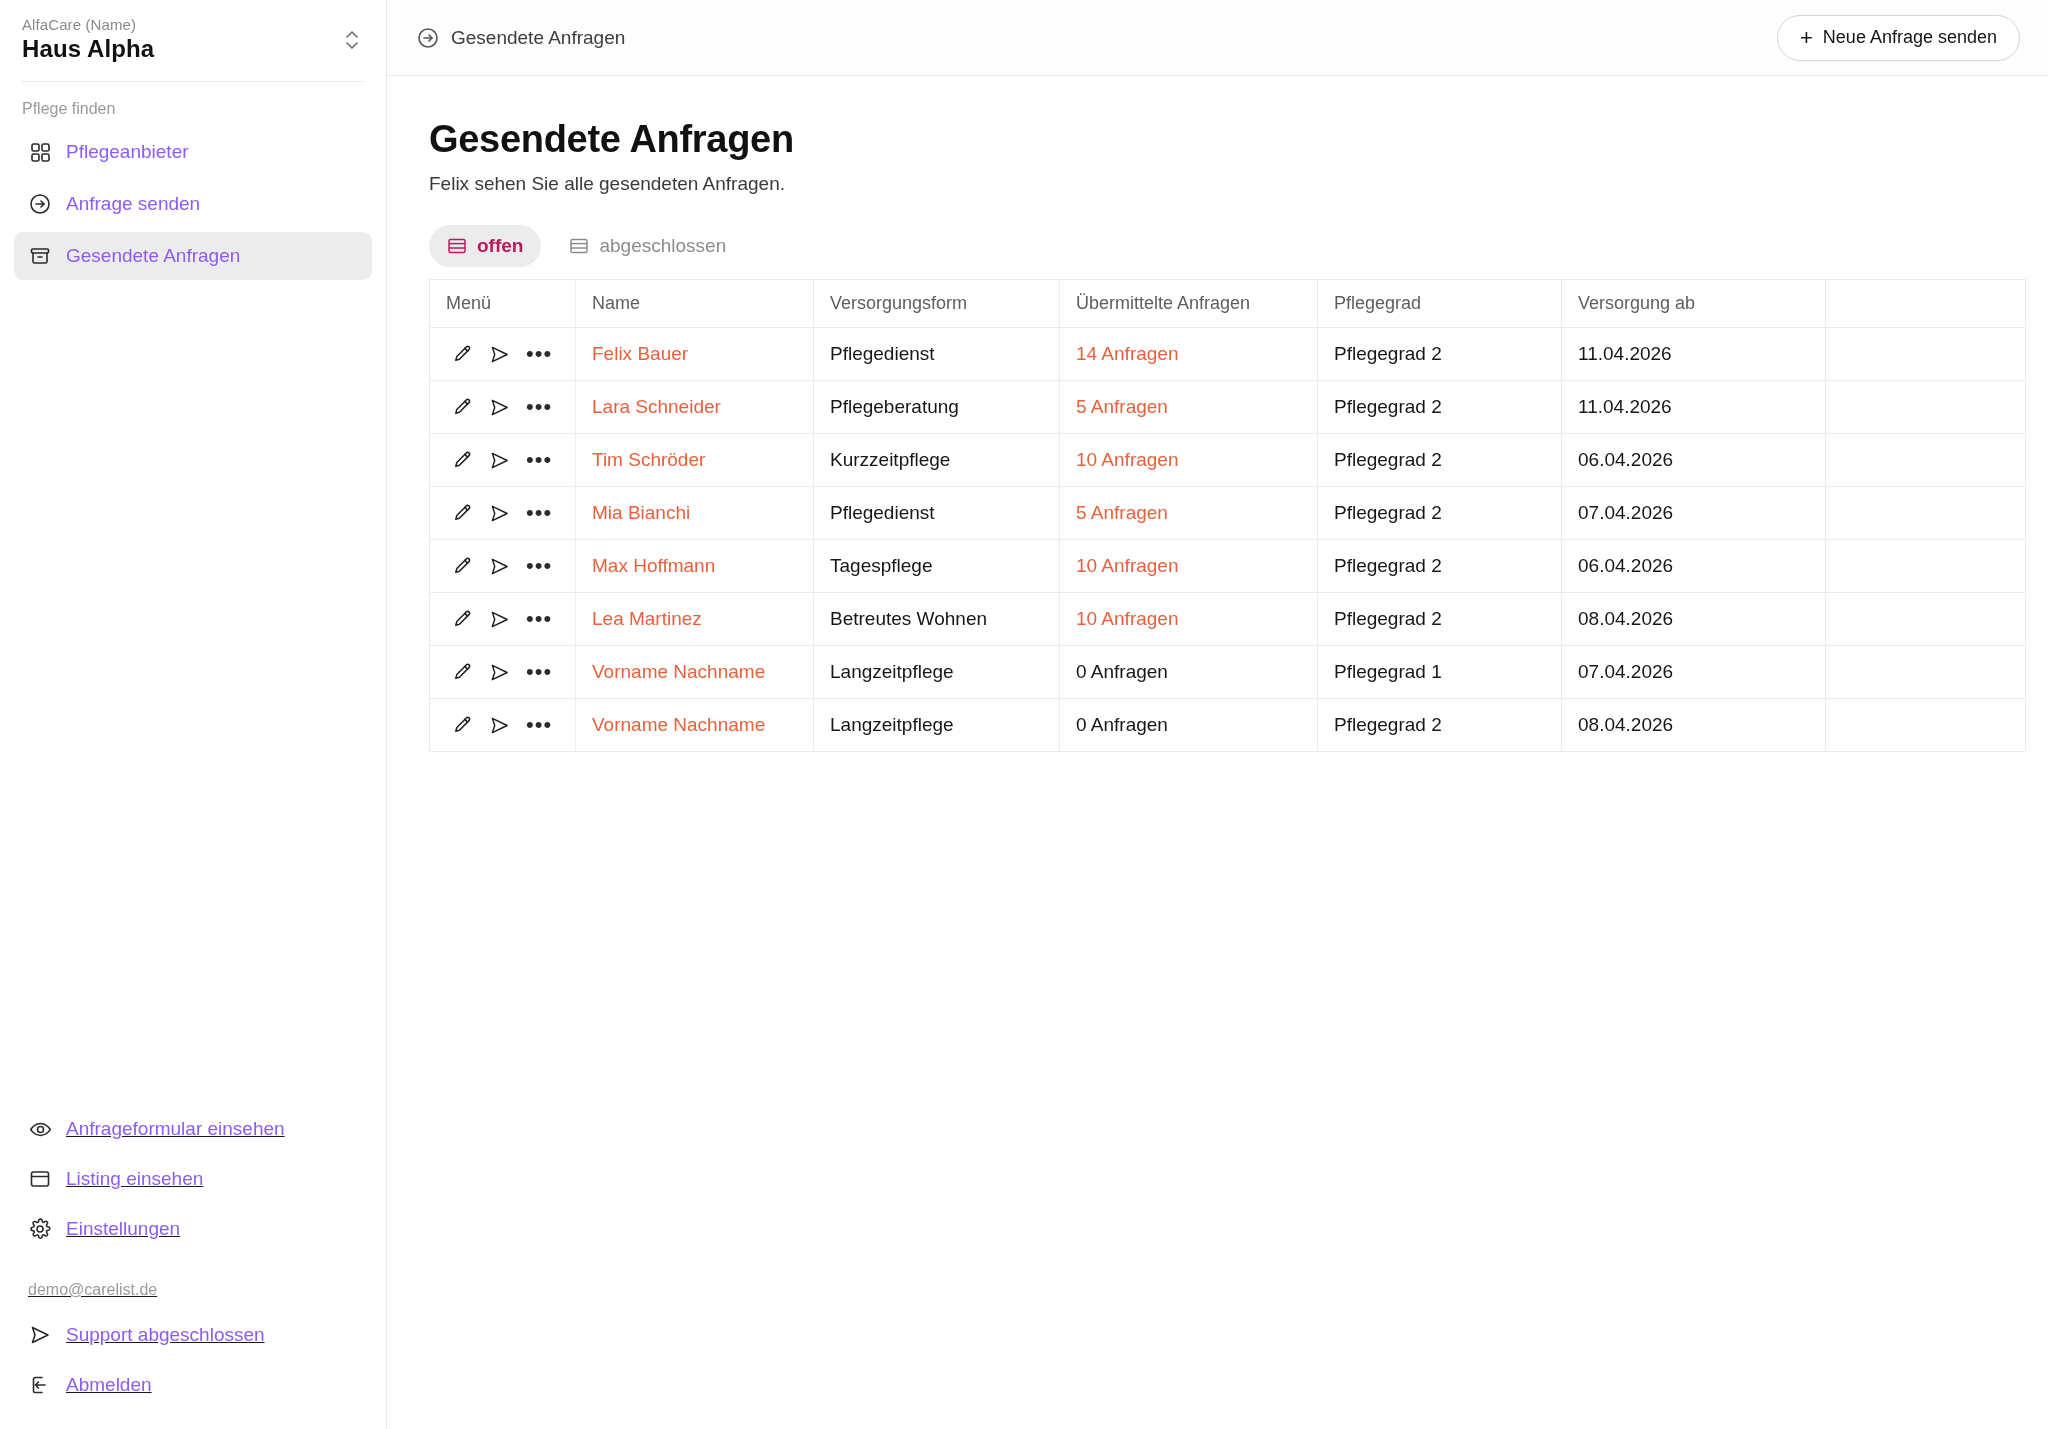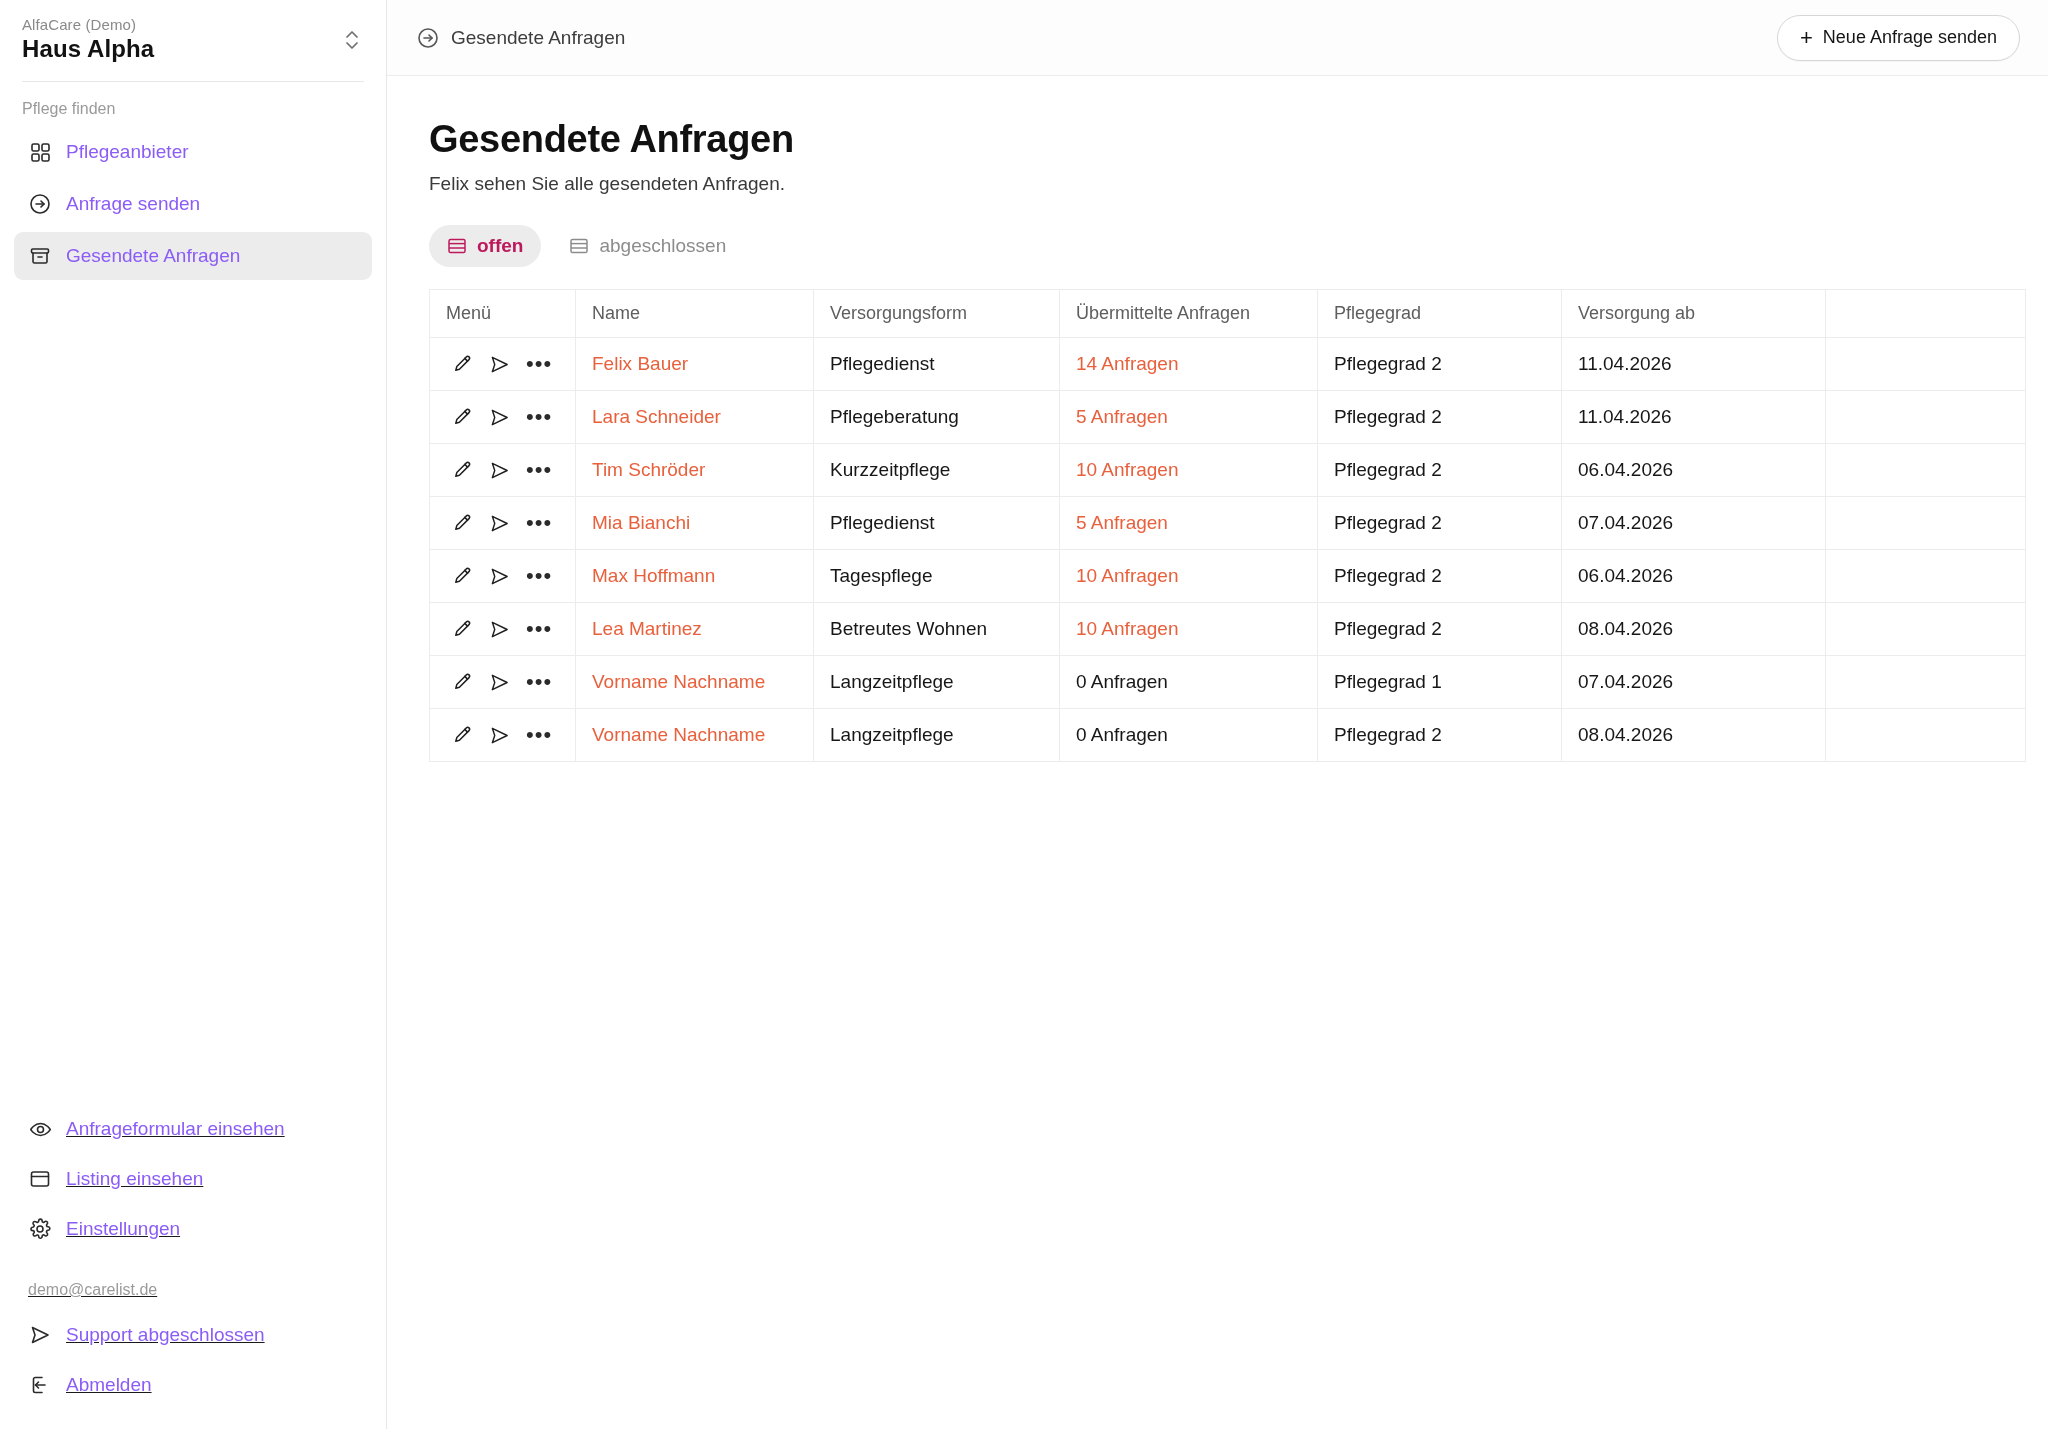"AlfaCare (Demo)" span.workspace-sub { text: Demo -> Name }
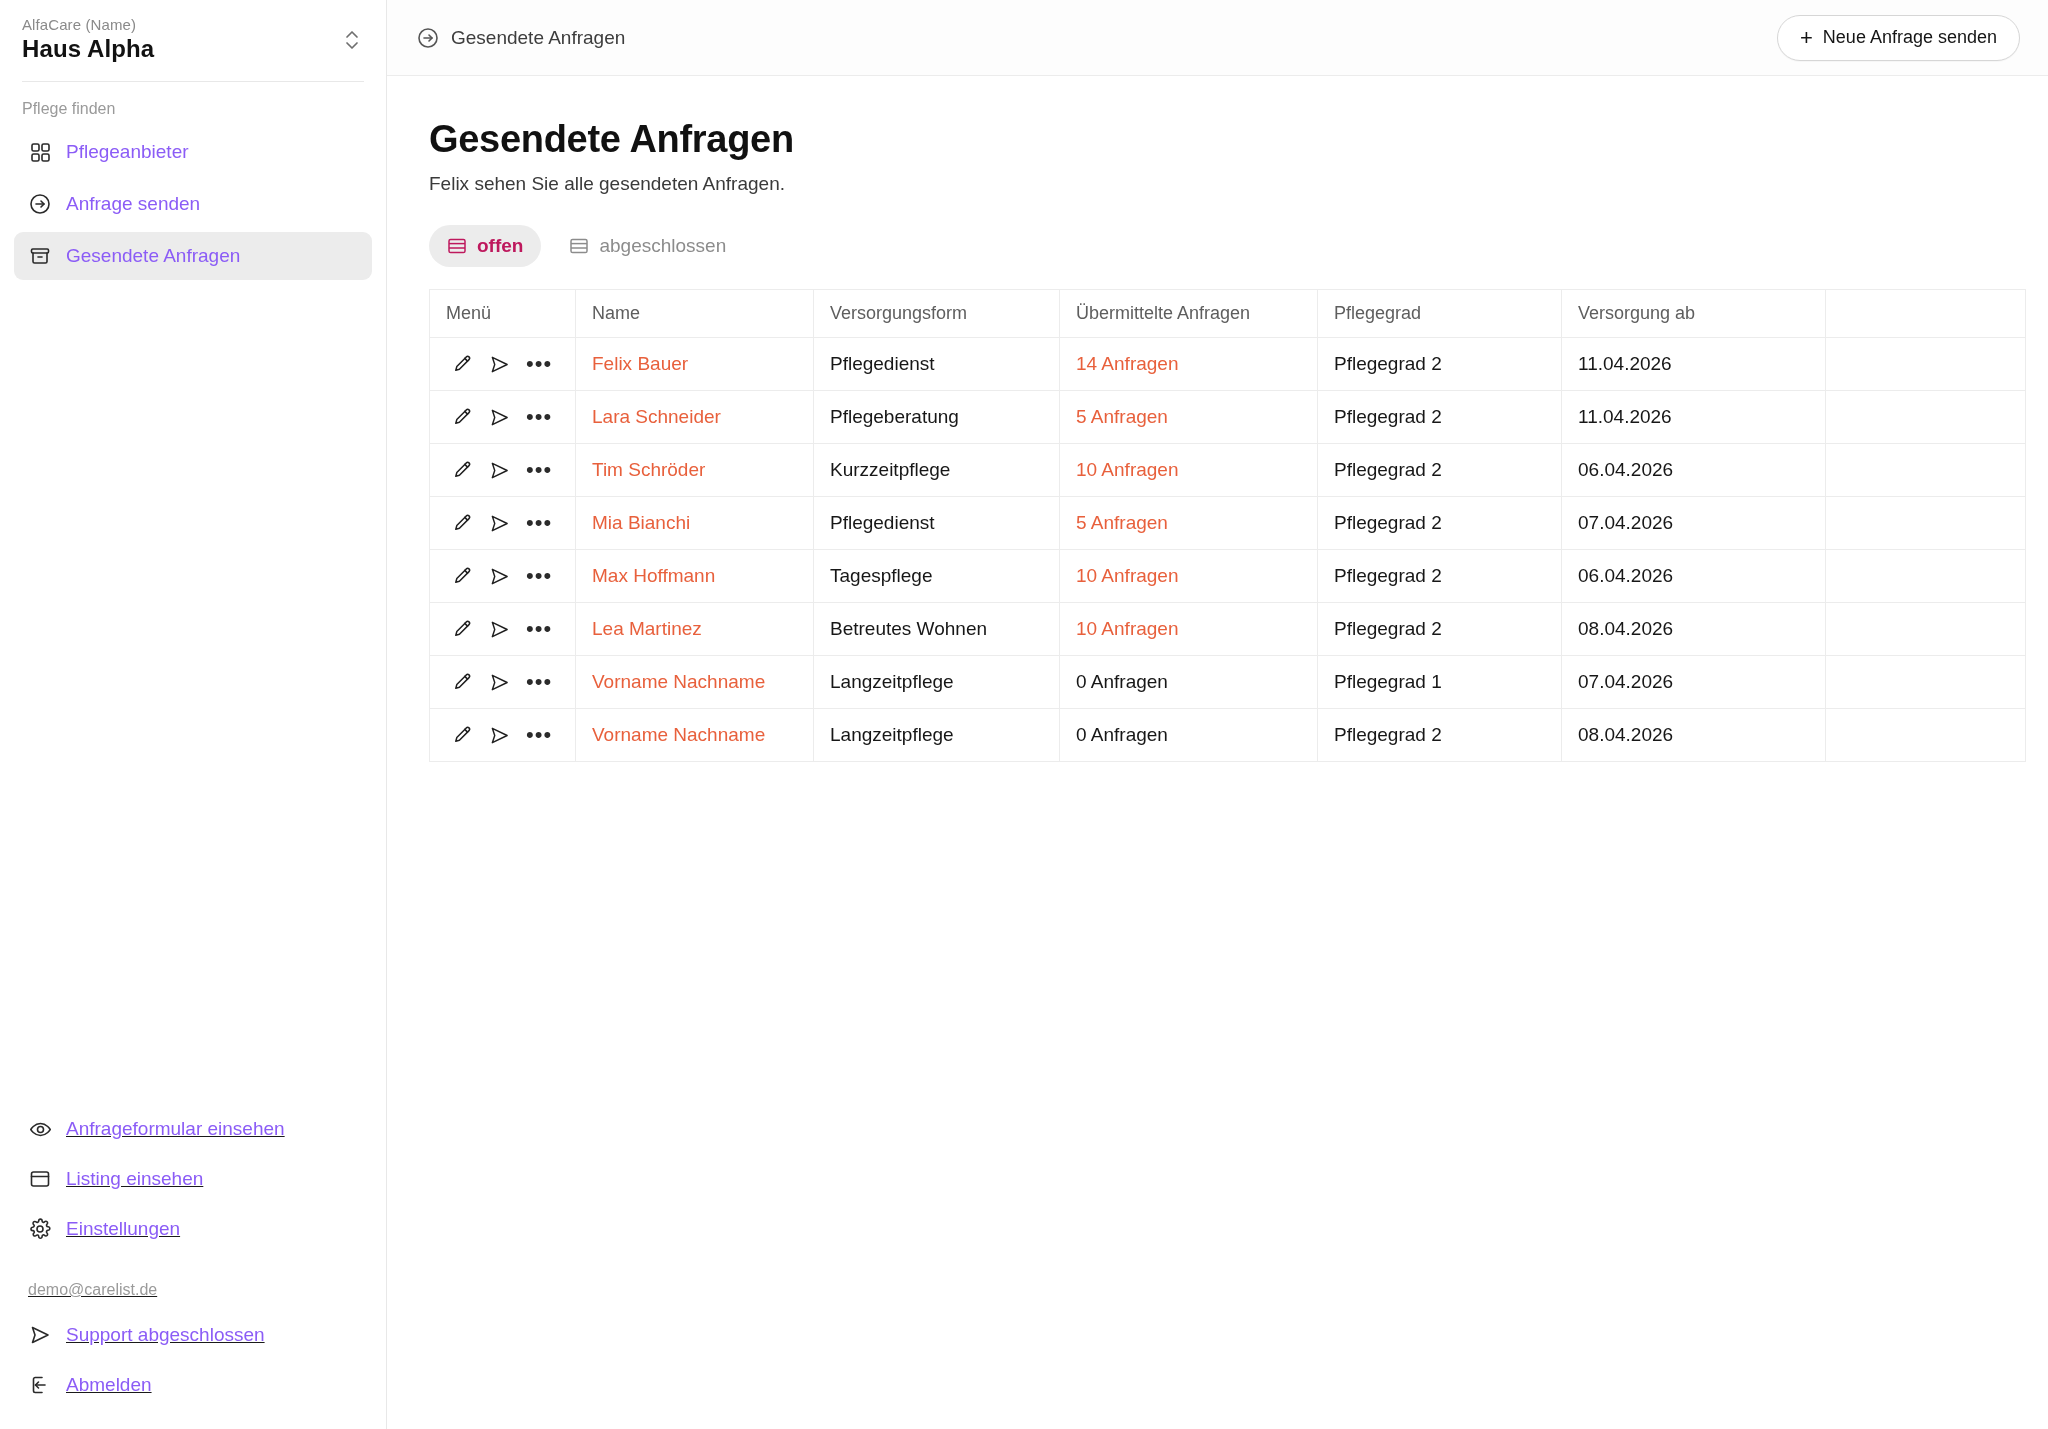"Menü" table.grid { margin-top: 22px -> 12px }
